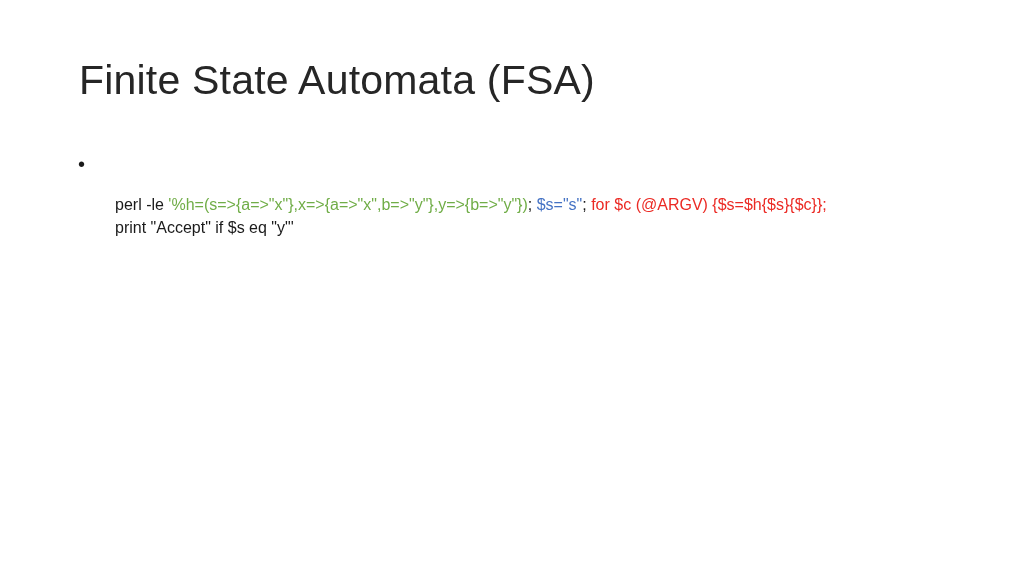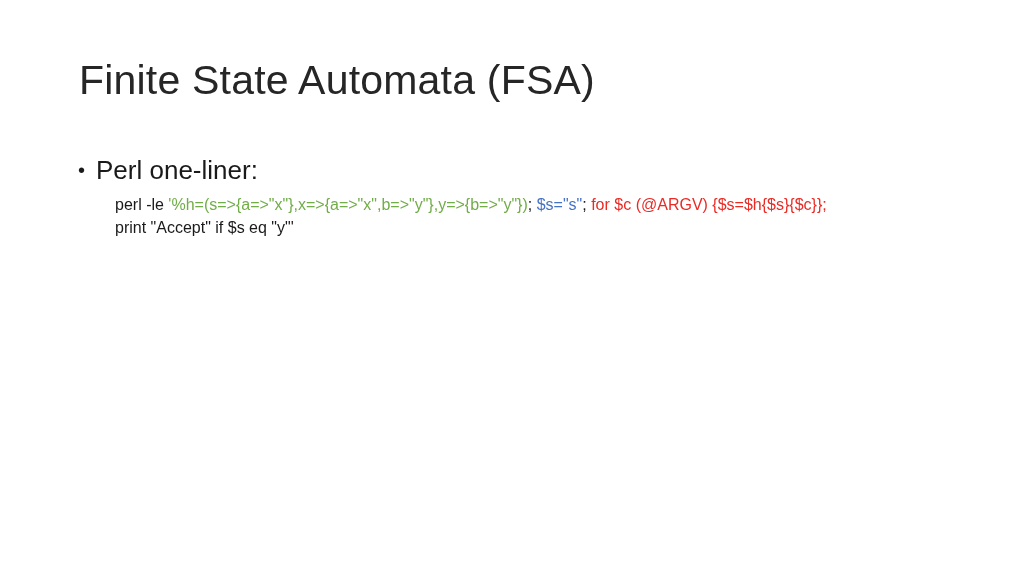"Perl one-liner:" span.bullet-text { html: <span>Perl one-liner:</span> -> none }
